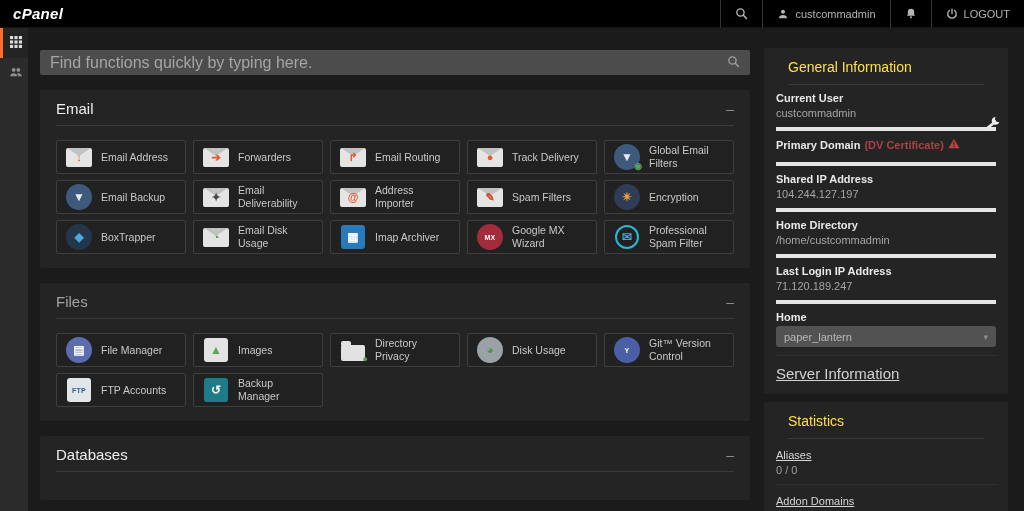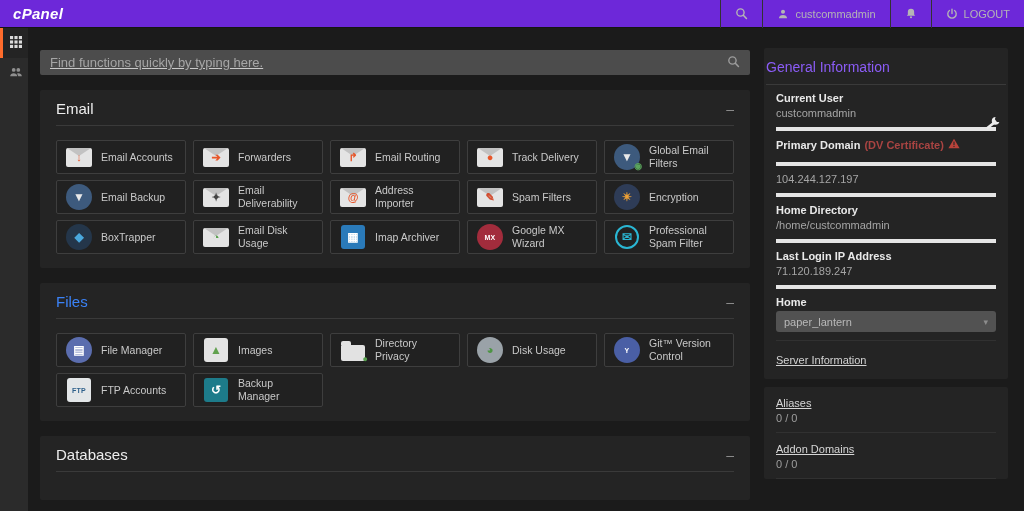"cPanel" .topbar { background: #6d28d9 -> #000000 }
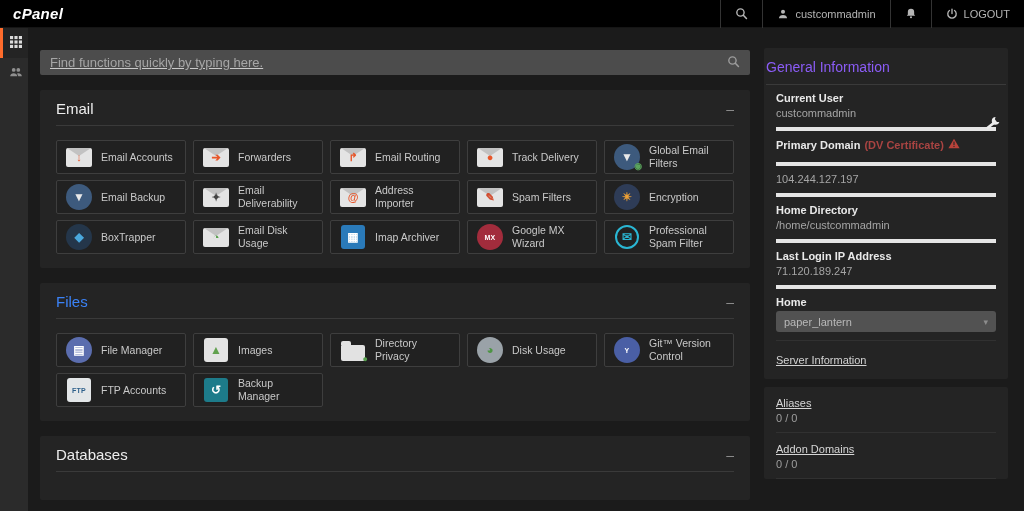"Find functions quickly by typing" .search input { font-size: 13px -> 16px; text-decoration: underline -> none }
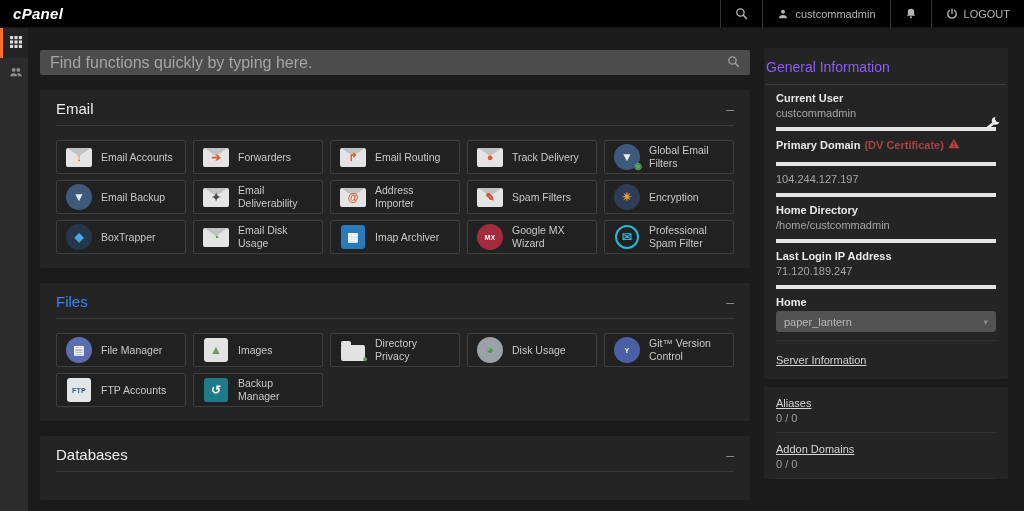"General Information" .rpanel-head { color: #8b5cf6 -> #fde047; margin: 0 2px -> 0 24px }
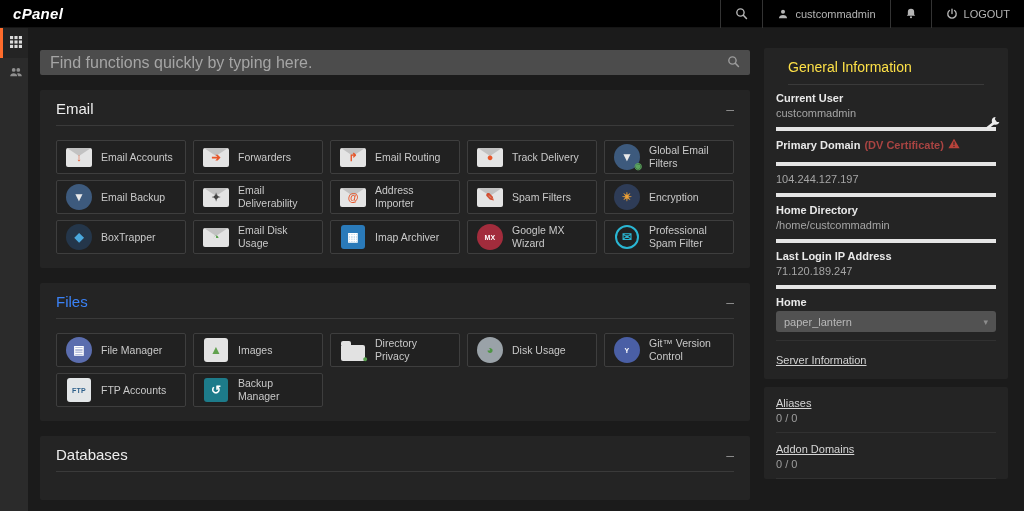"Email Accounts" span.item-label { text: Accounts -> Address }
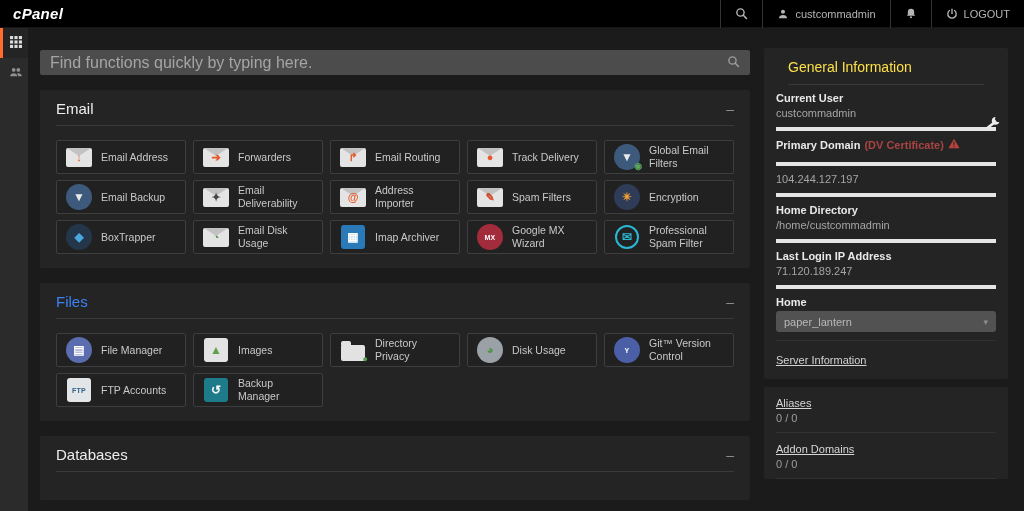"Shared IP Address" div.fld-label { html: none -> <div> <span>Shared IP Address</span> </div> }
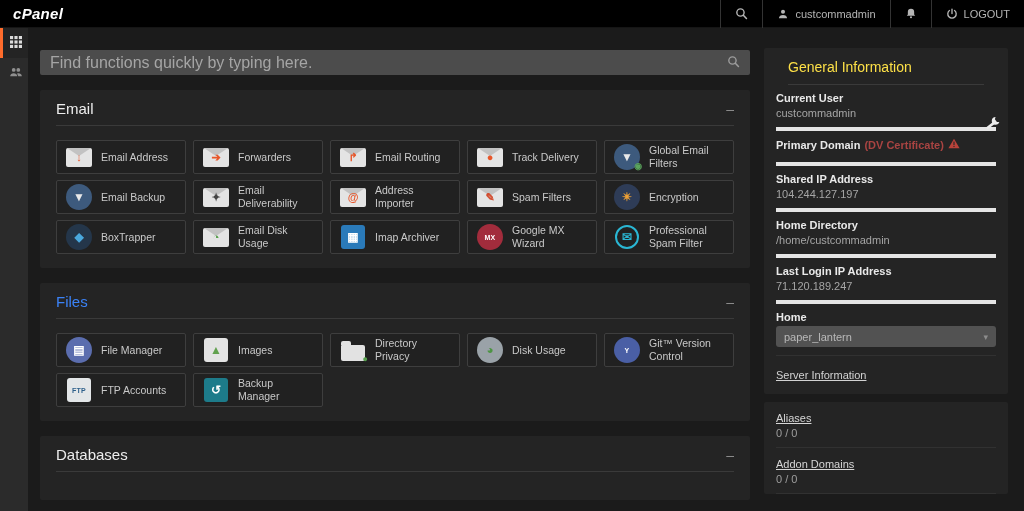"Files" span.panel-title { color: #3b82f6 -> #a3a3a3 }
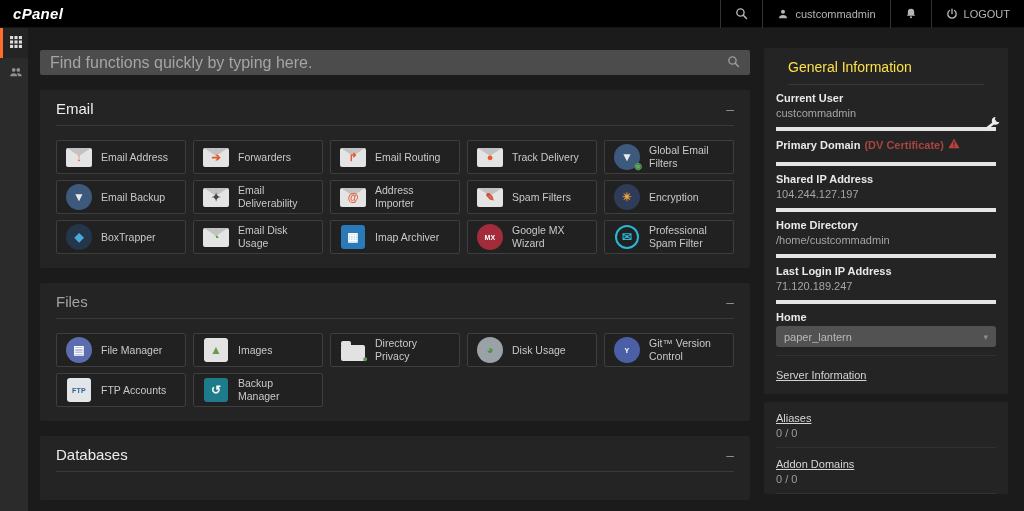"Server Information" .rfooter a { font-size: 11px -> 15px }
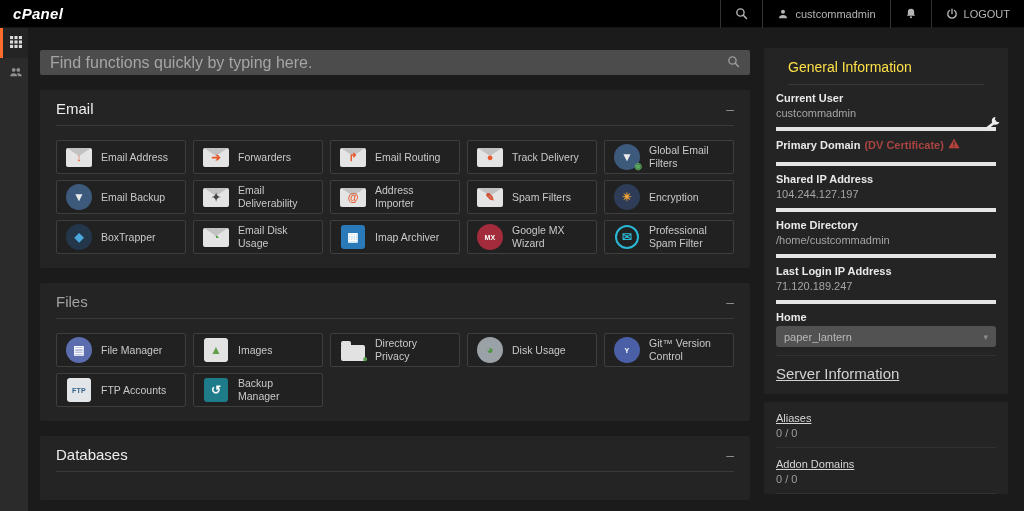"Statistics" div.rpanel-head { html: none -> <div>Statistics</div> }
